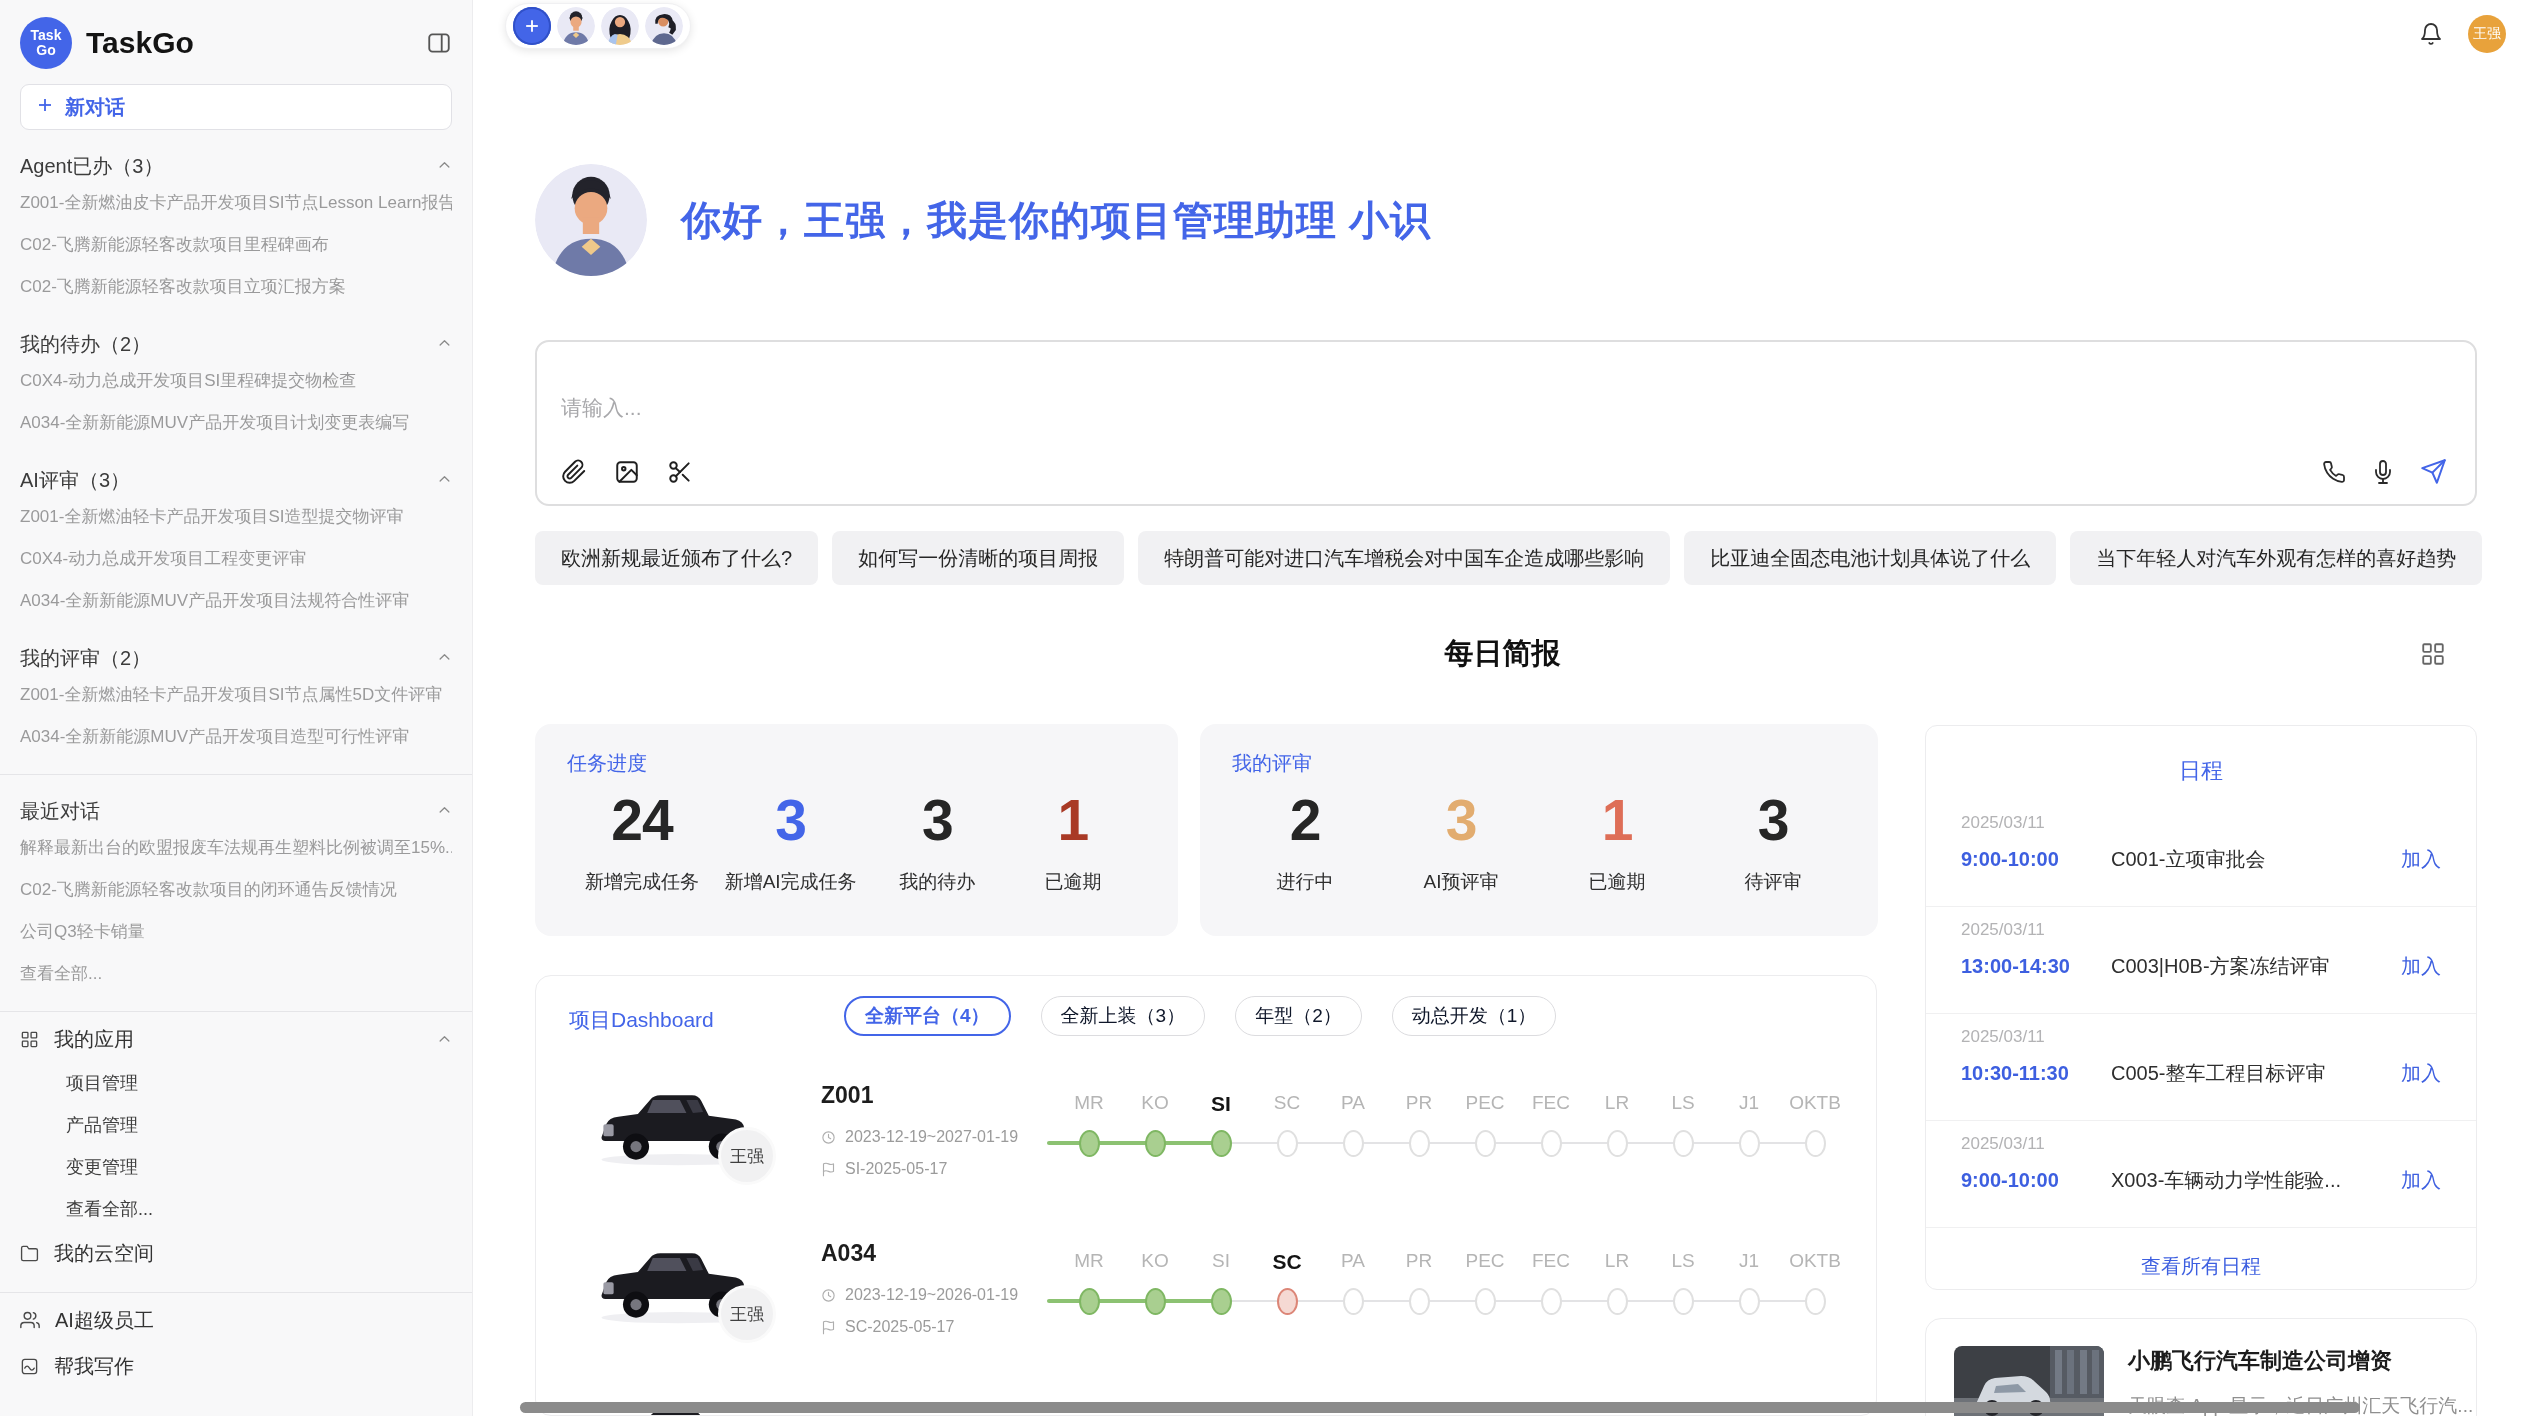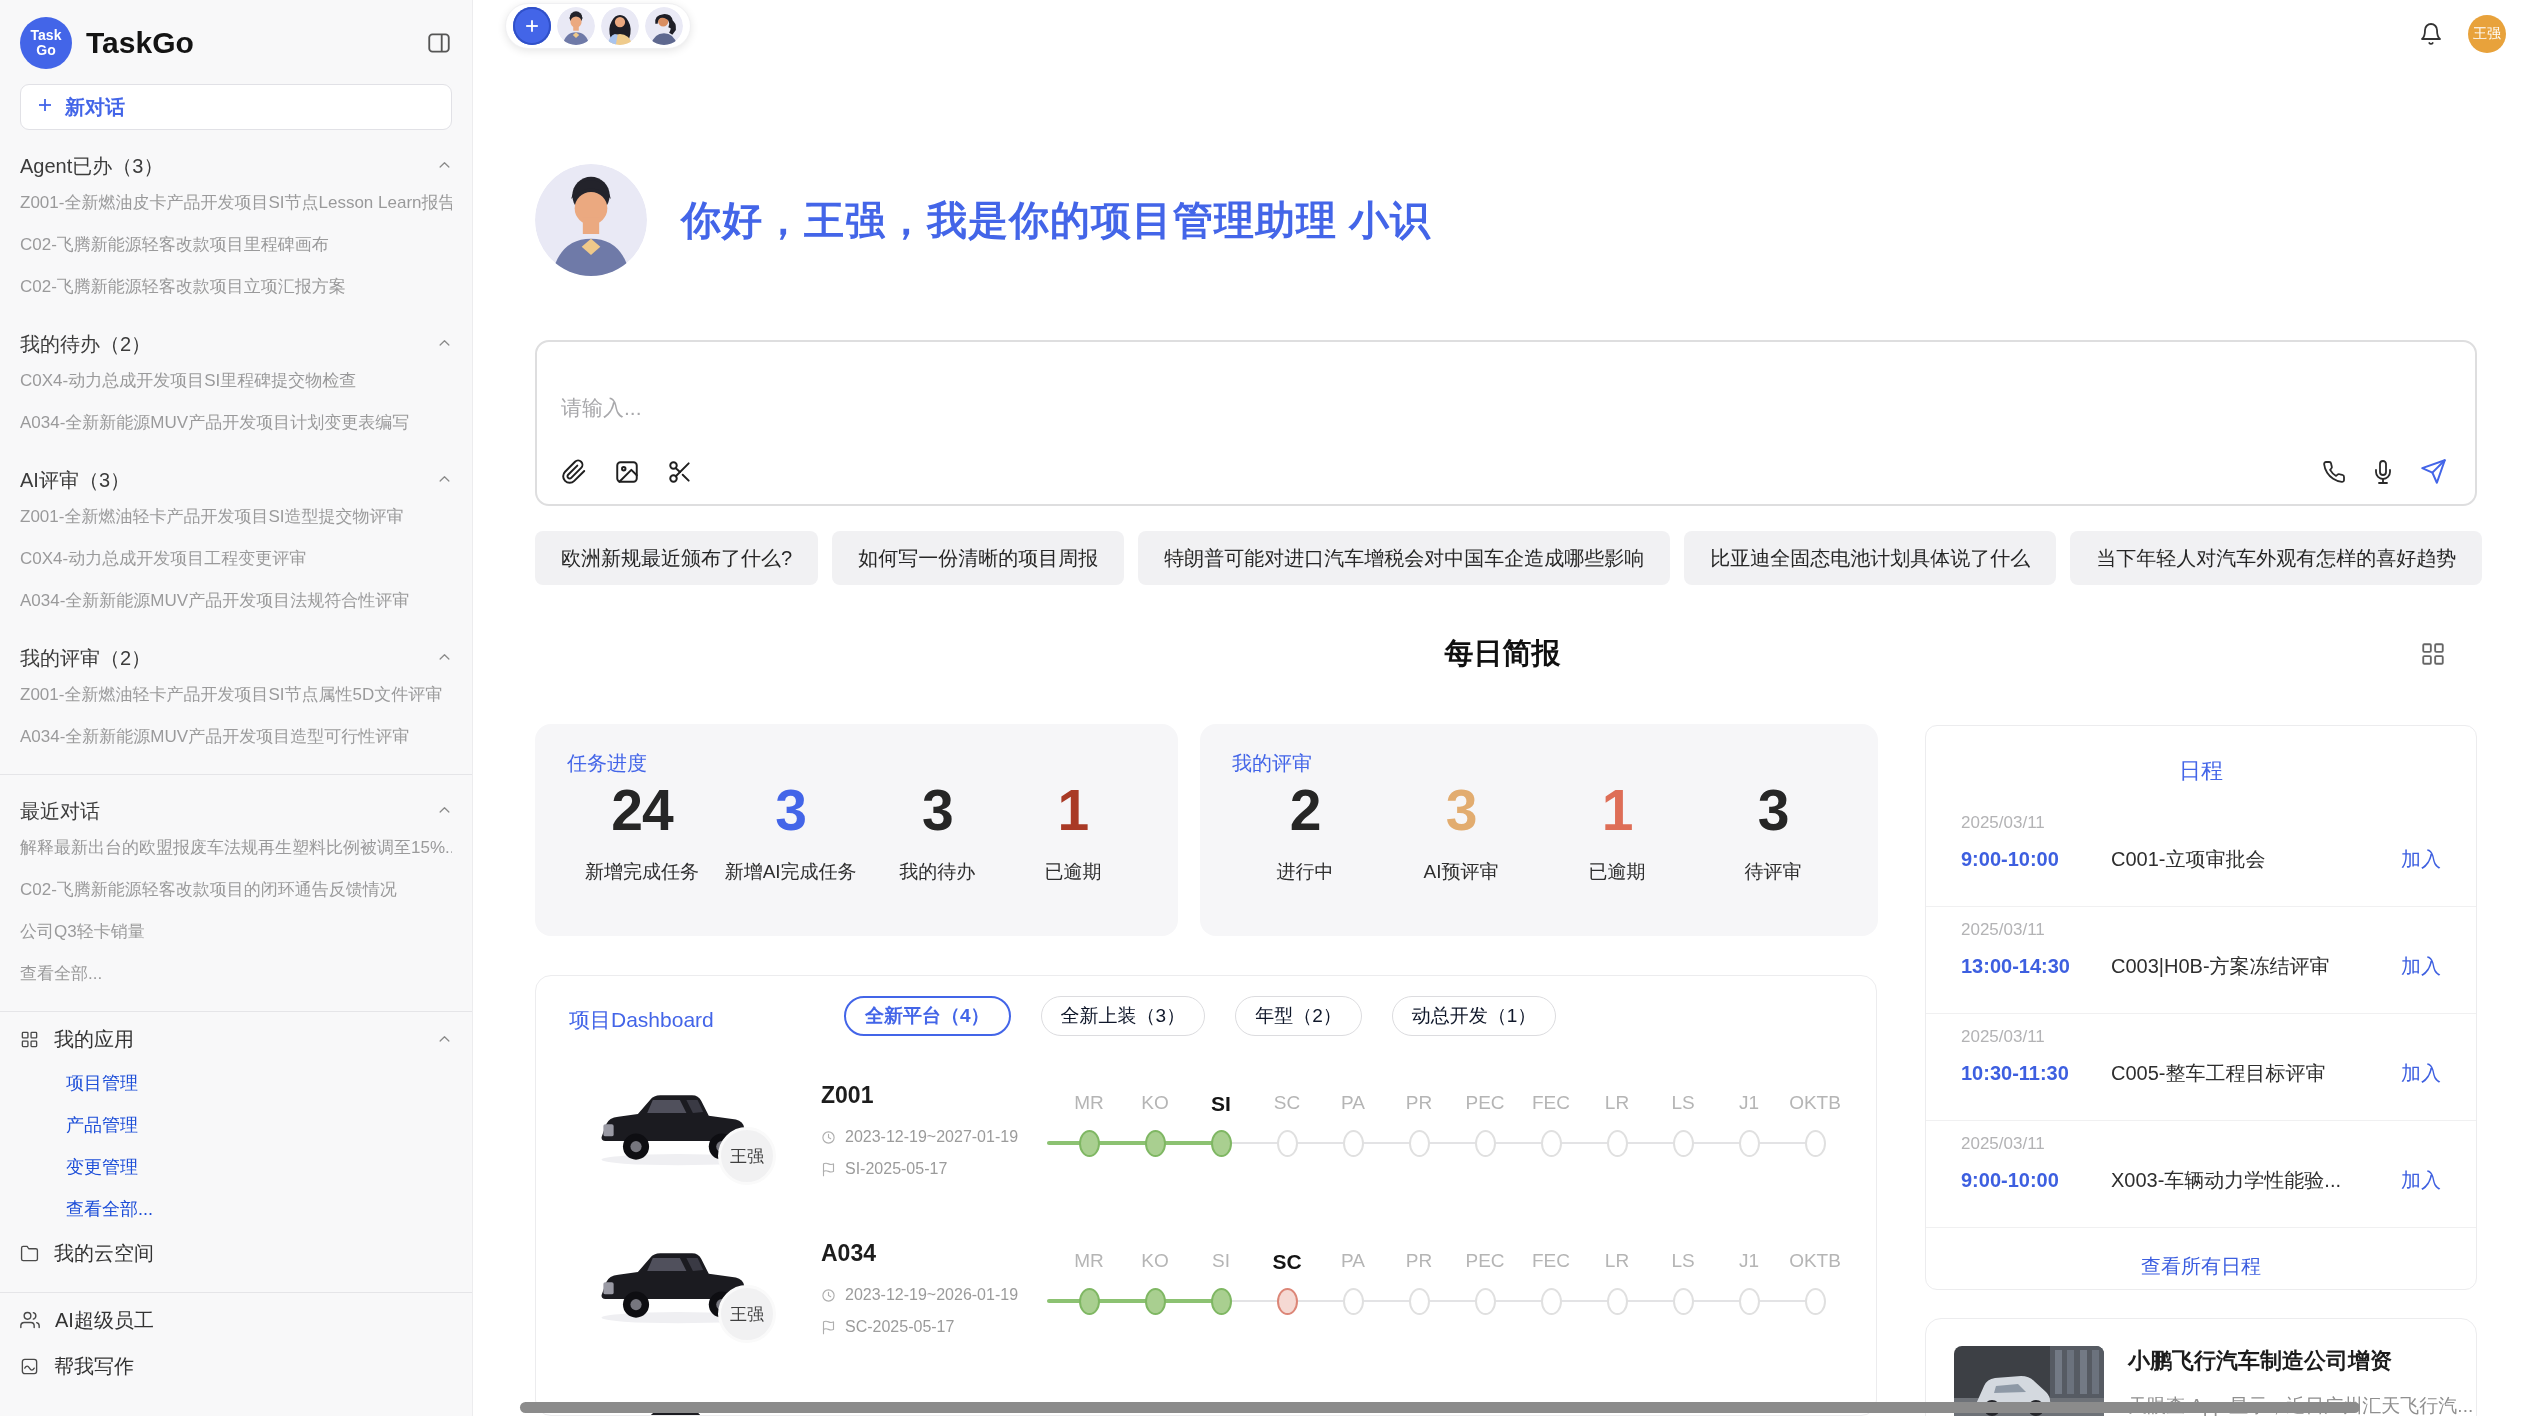"24" .stat-items { margin-top: none -> 10px }
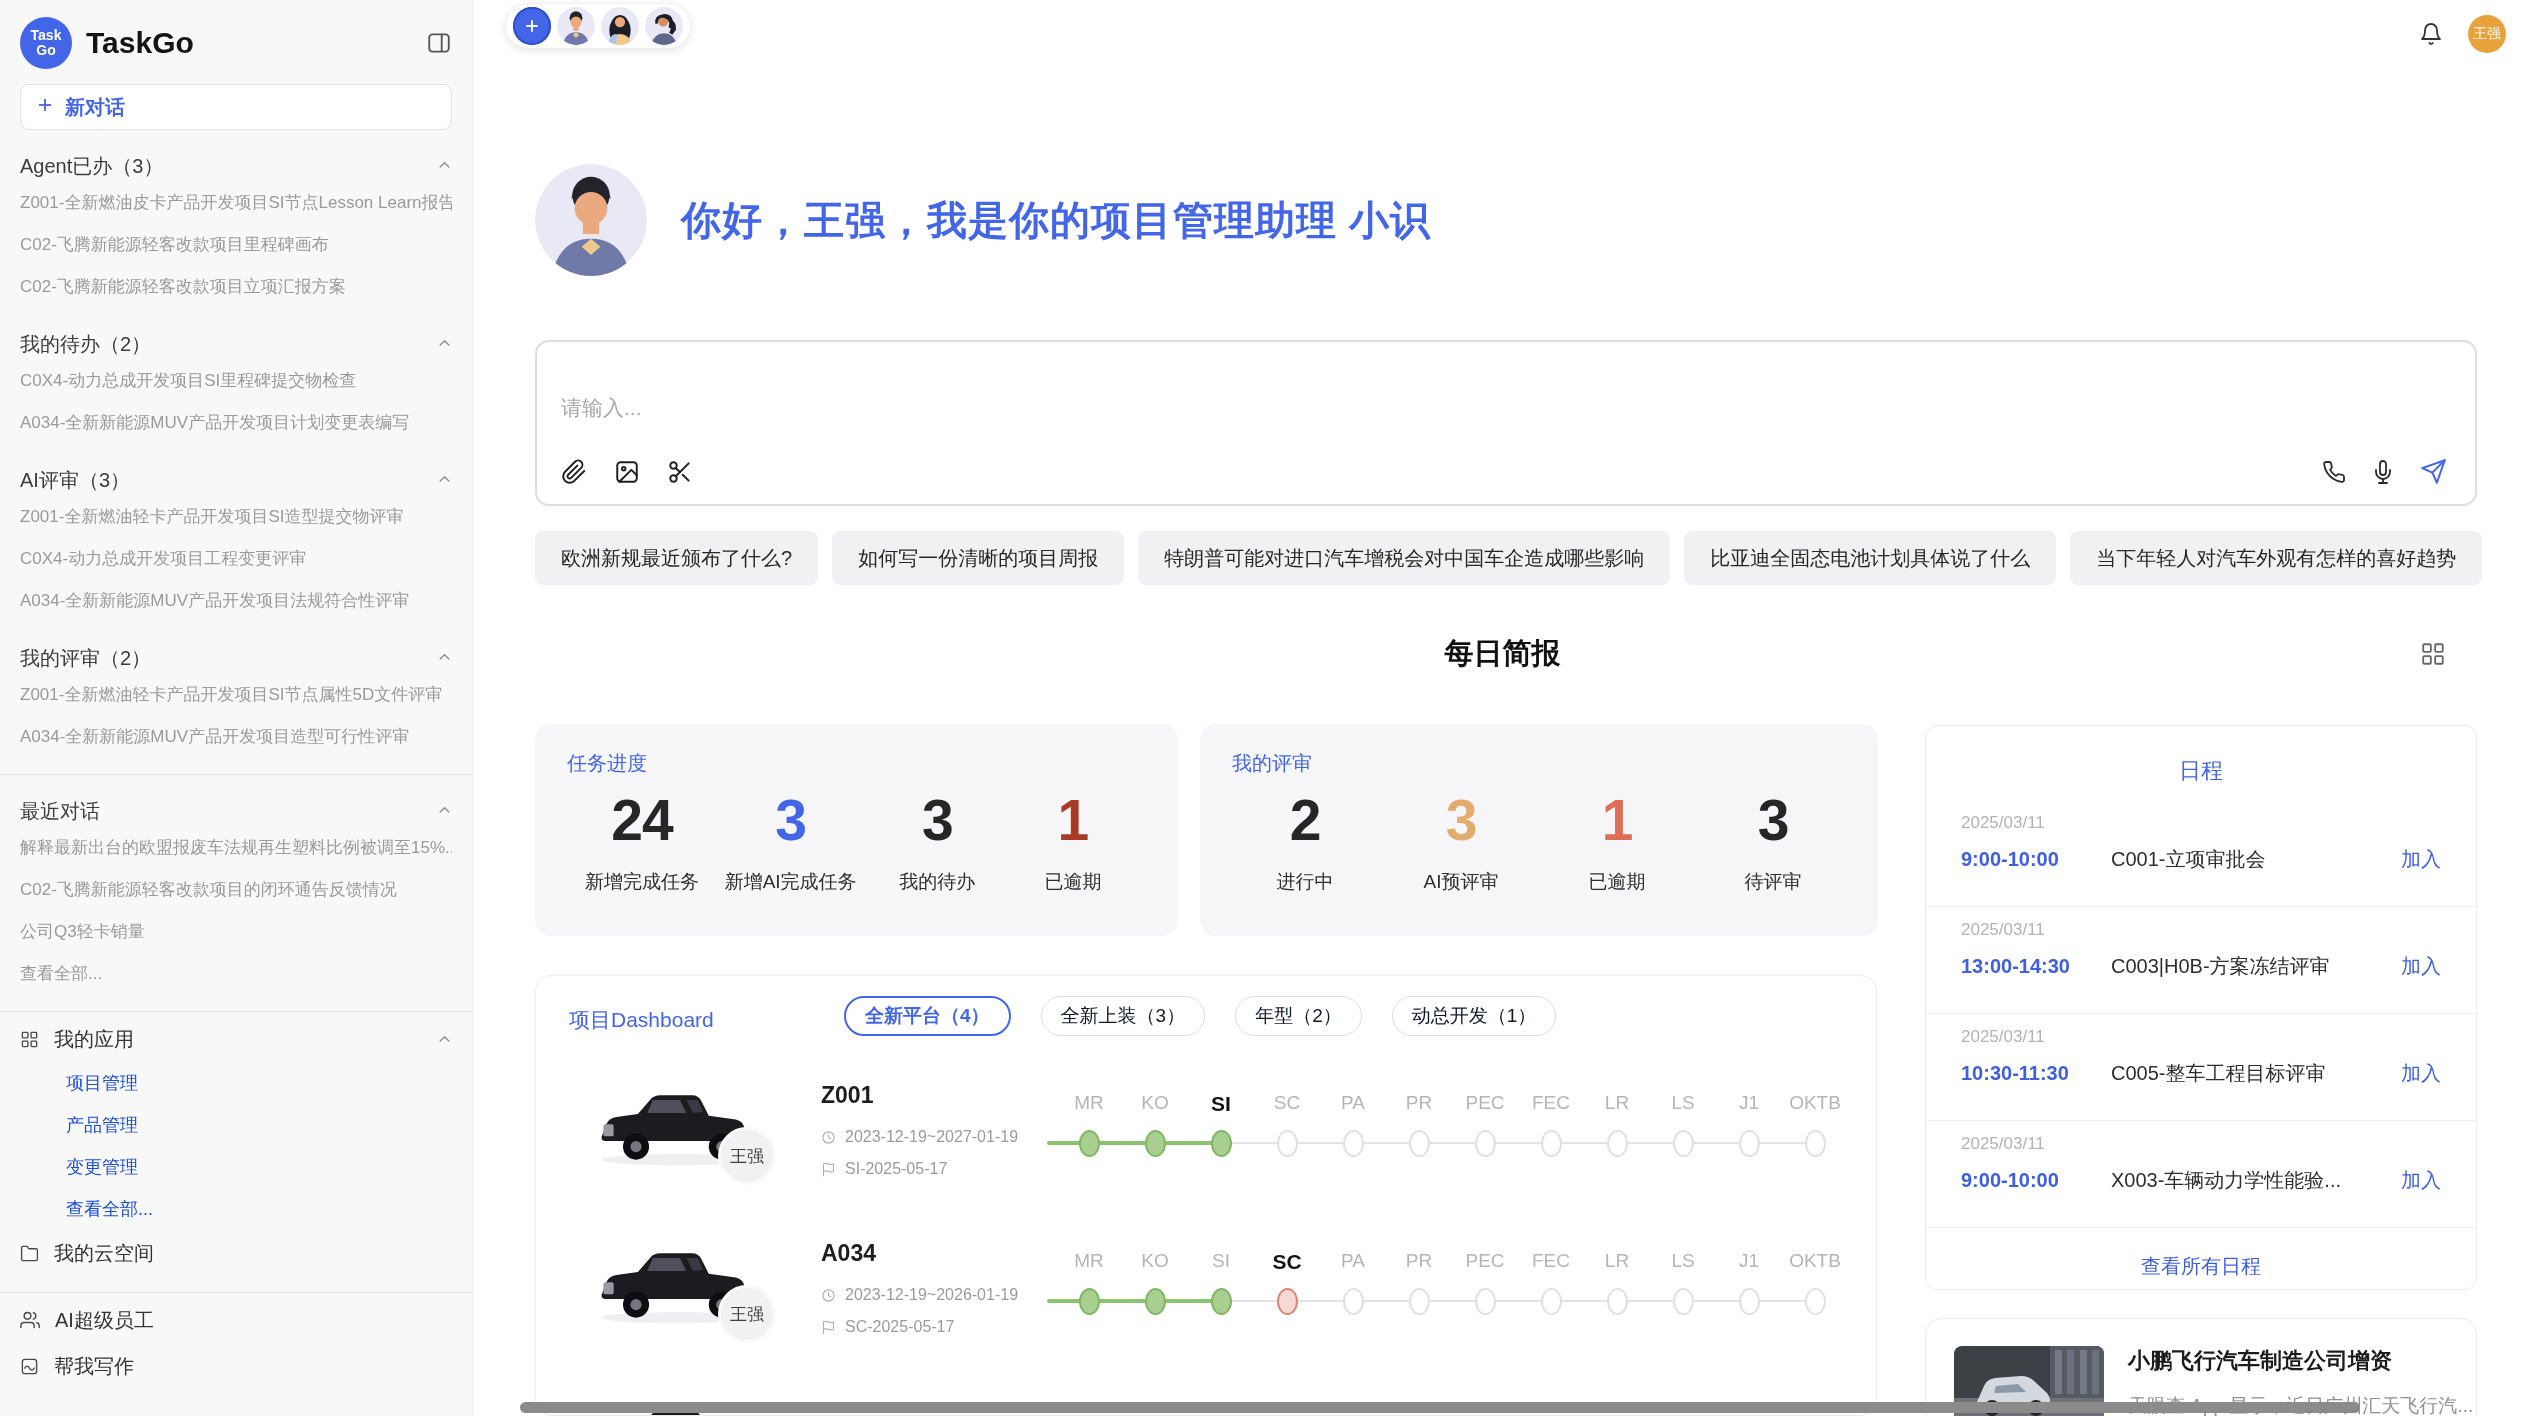"项目管理" .sb-sub { color: #1d4ed8 -> #404040 }
